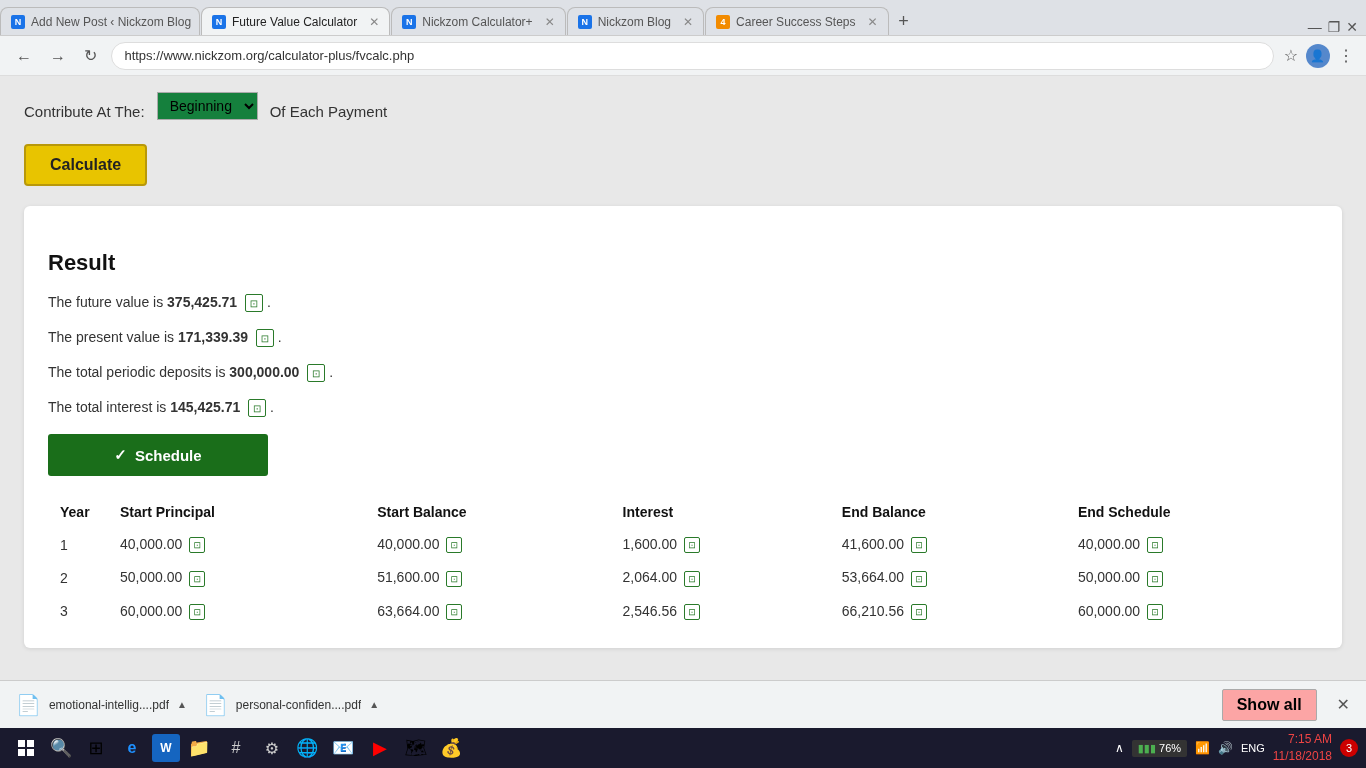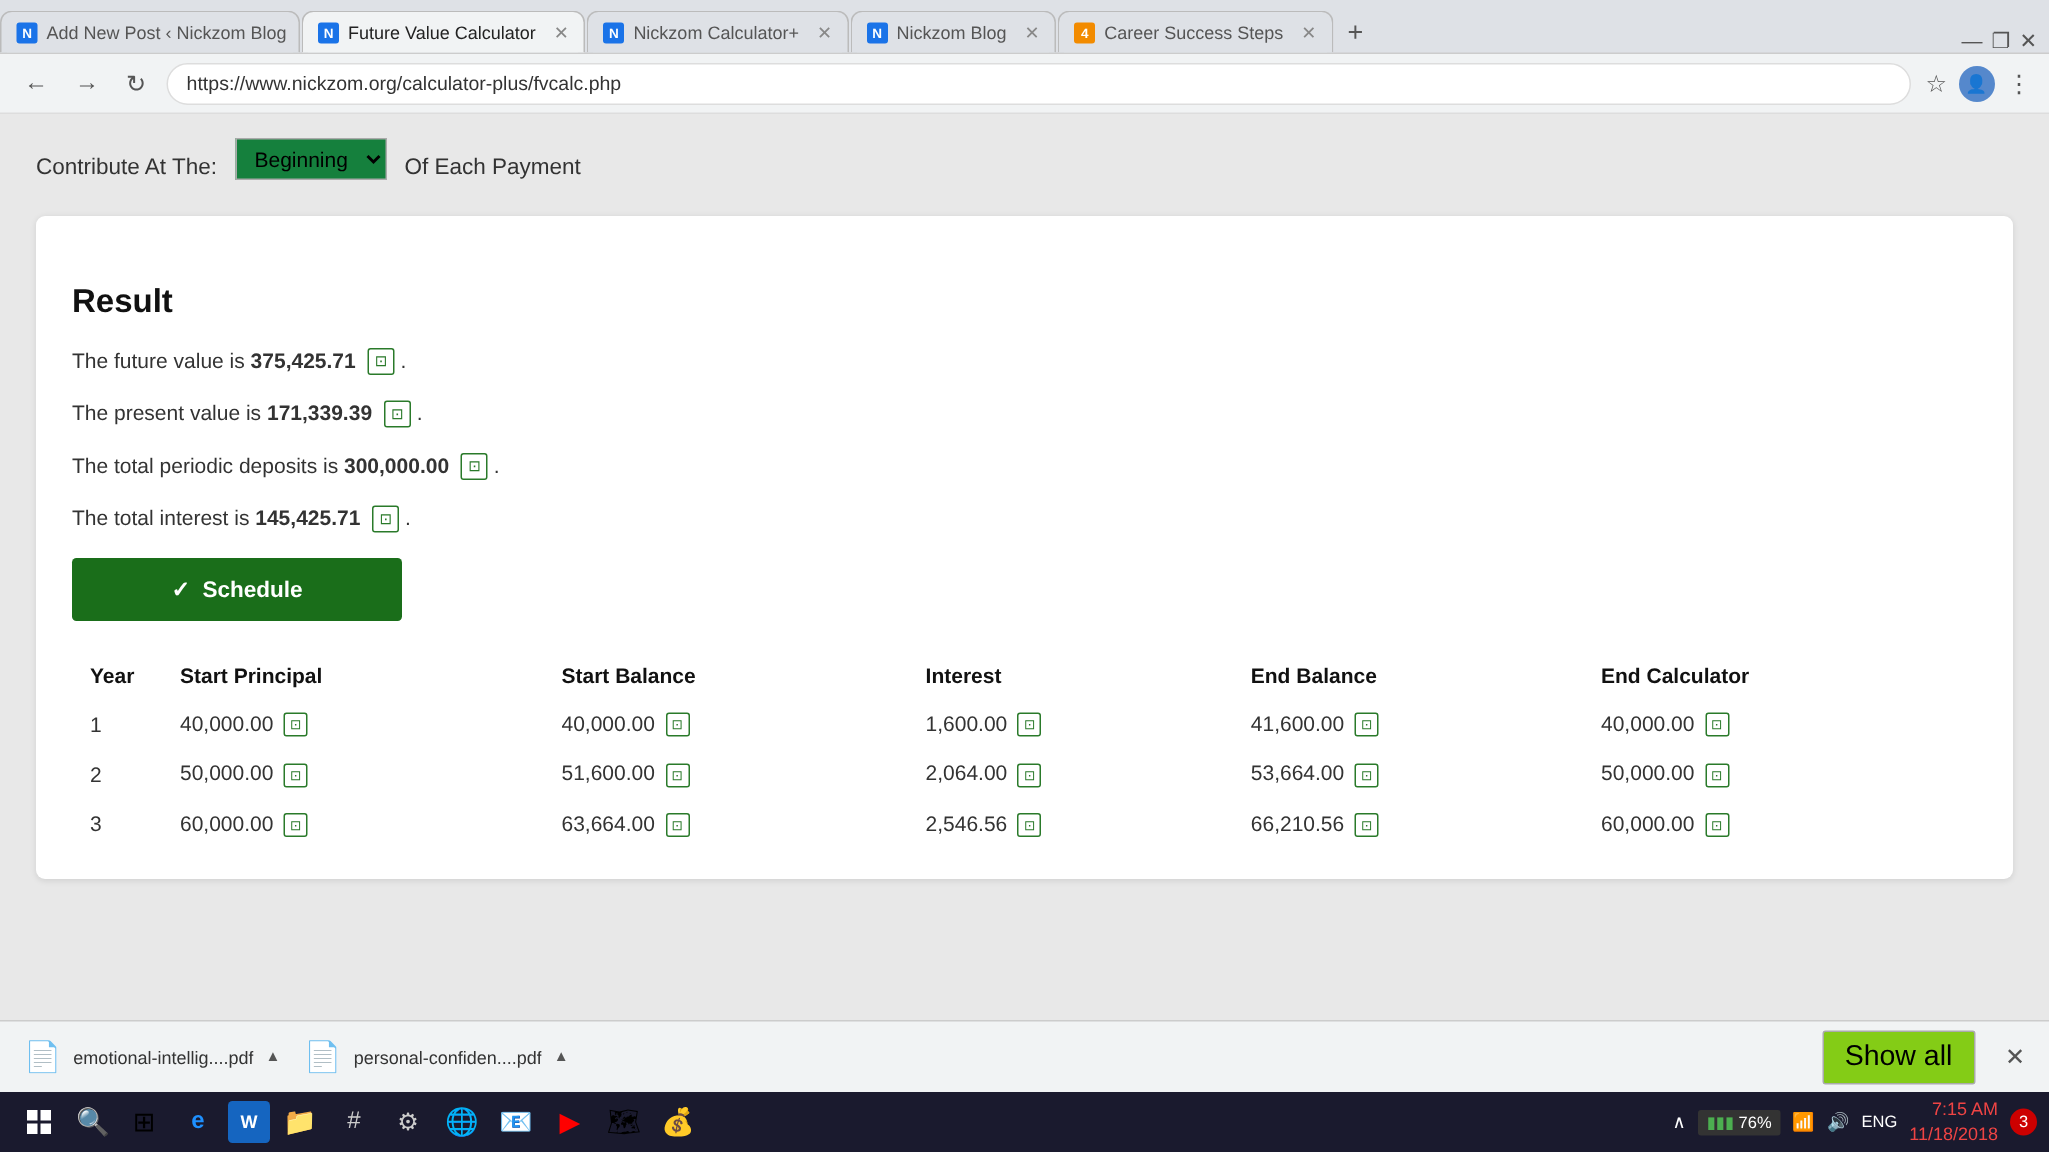"Calculate" button.calculate-btn { html: none -> <button>Calculate</button> }
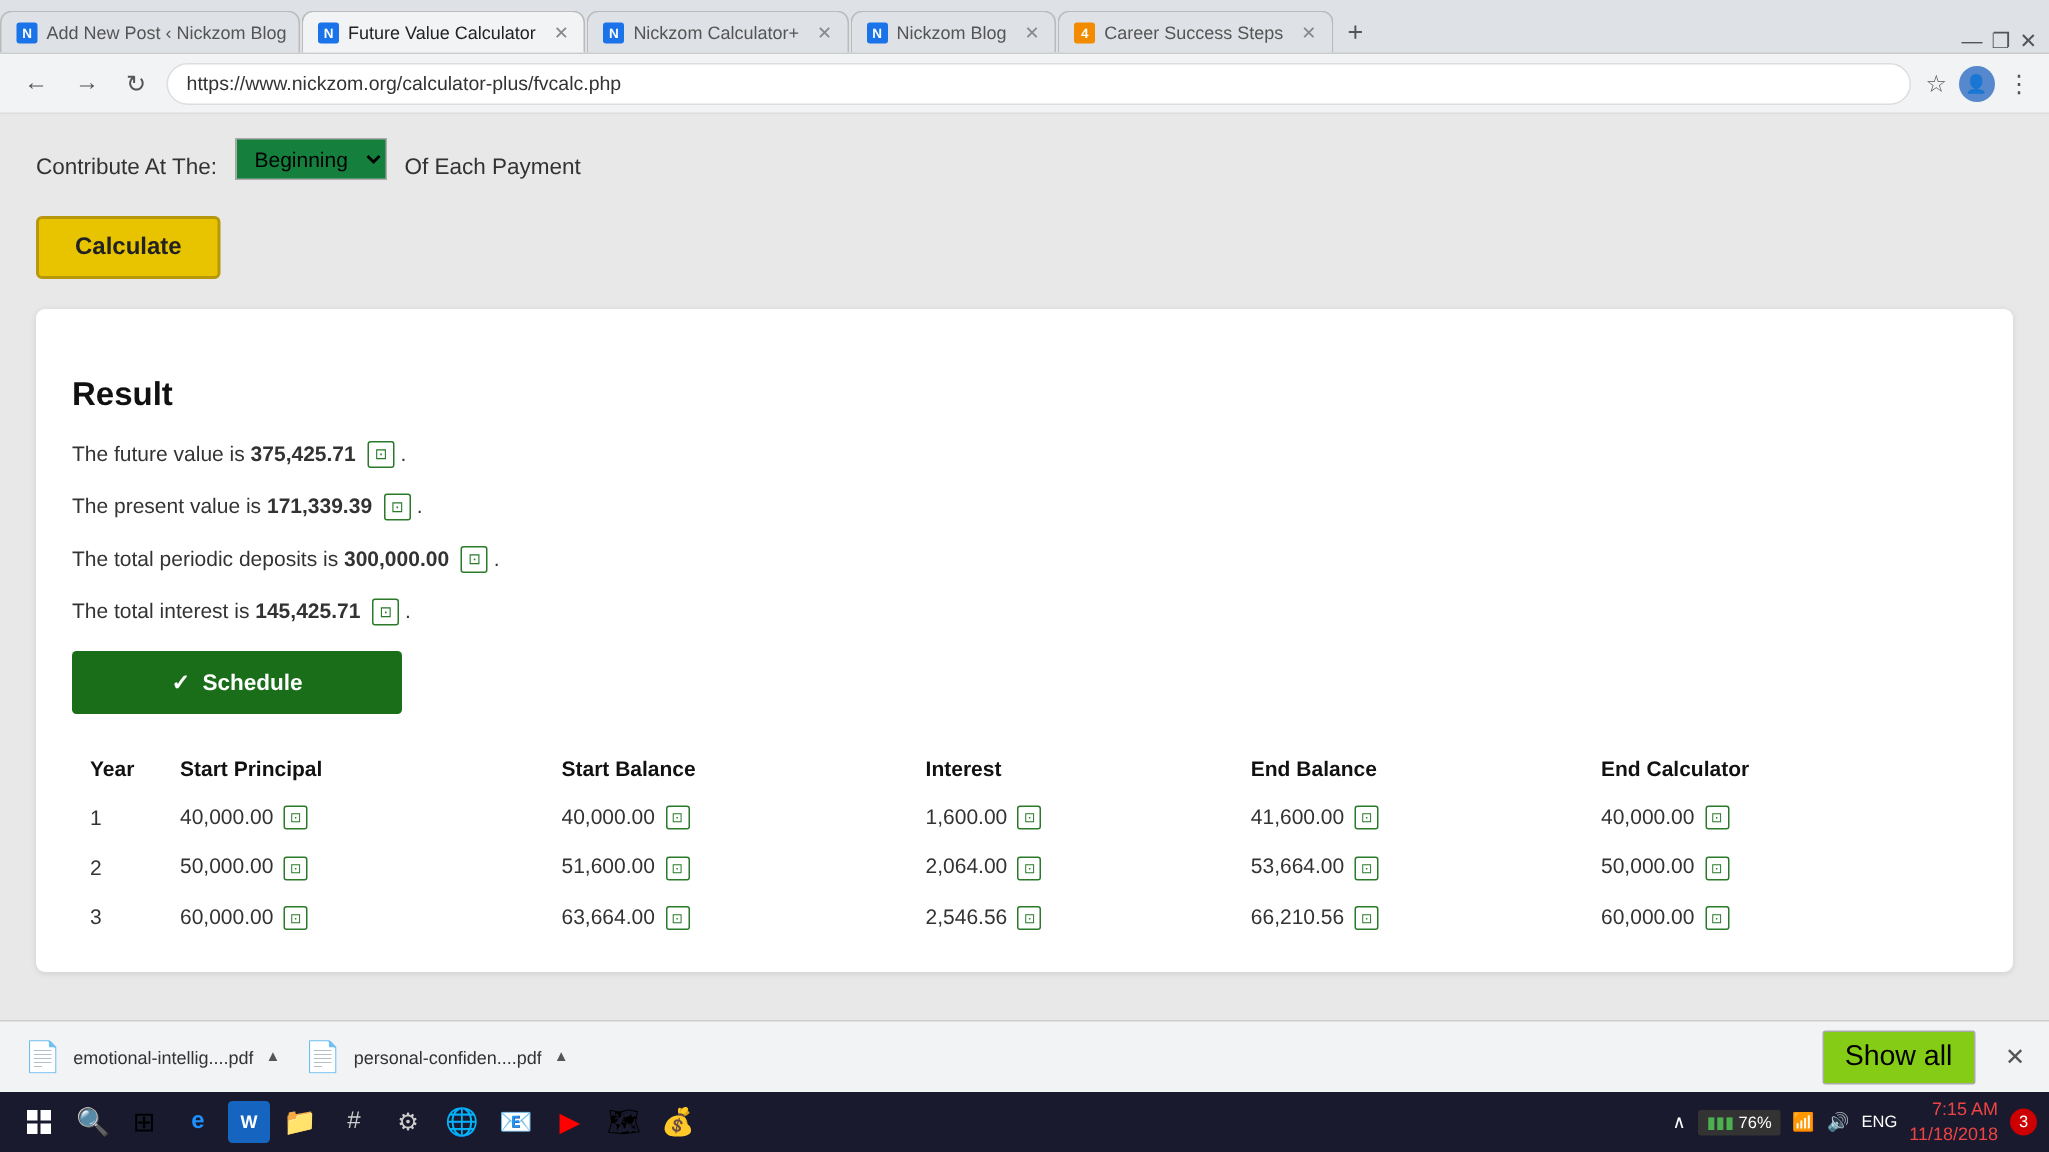"End Calculator" th { text: Calculator -> Schedule }
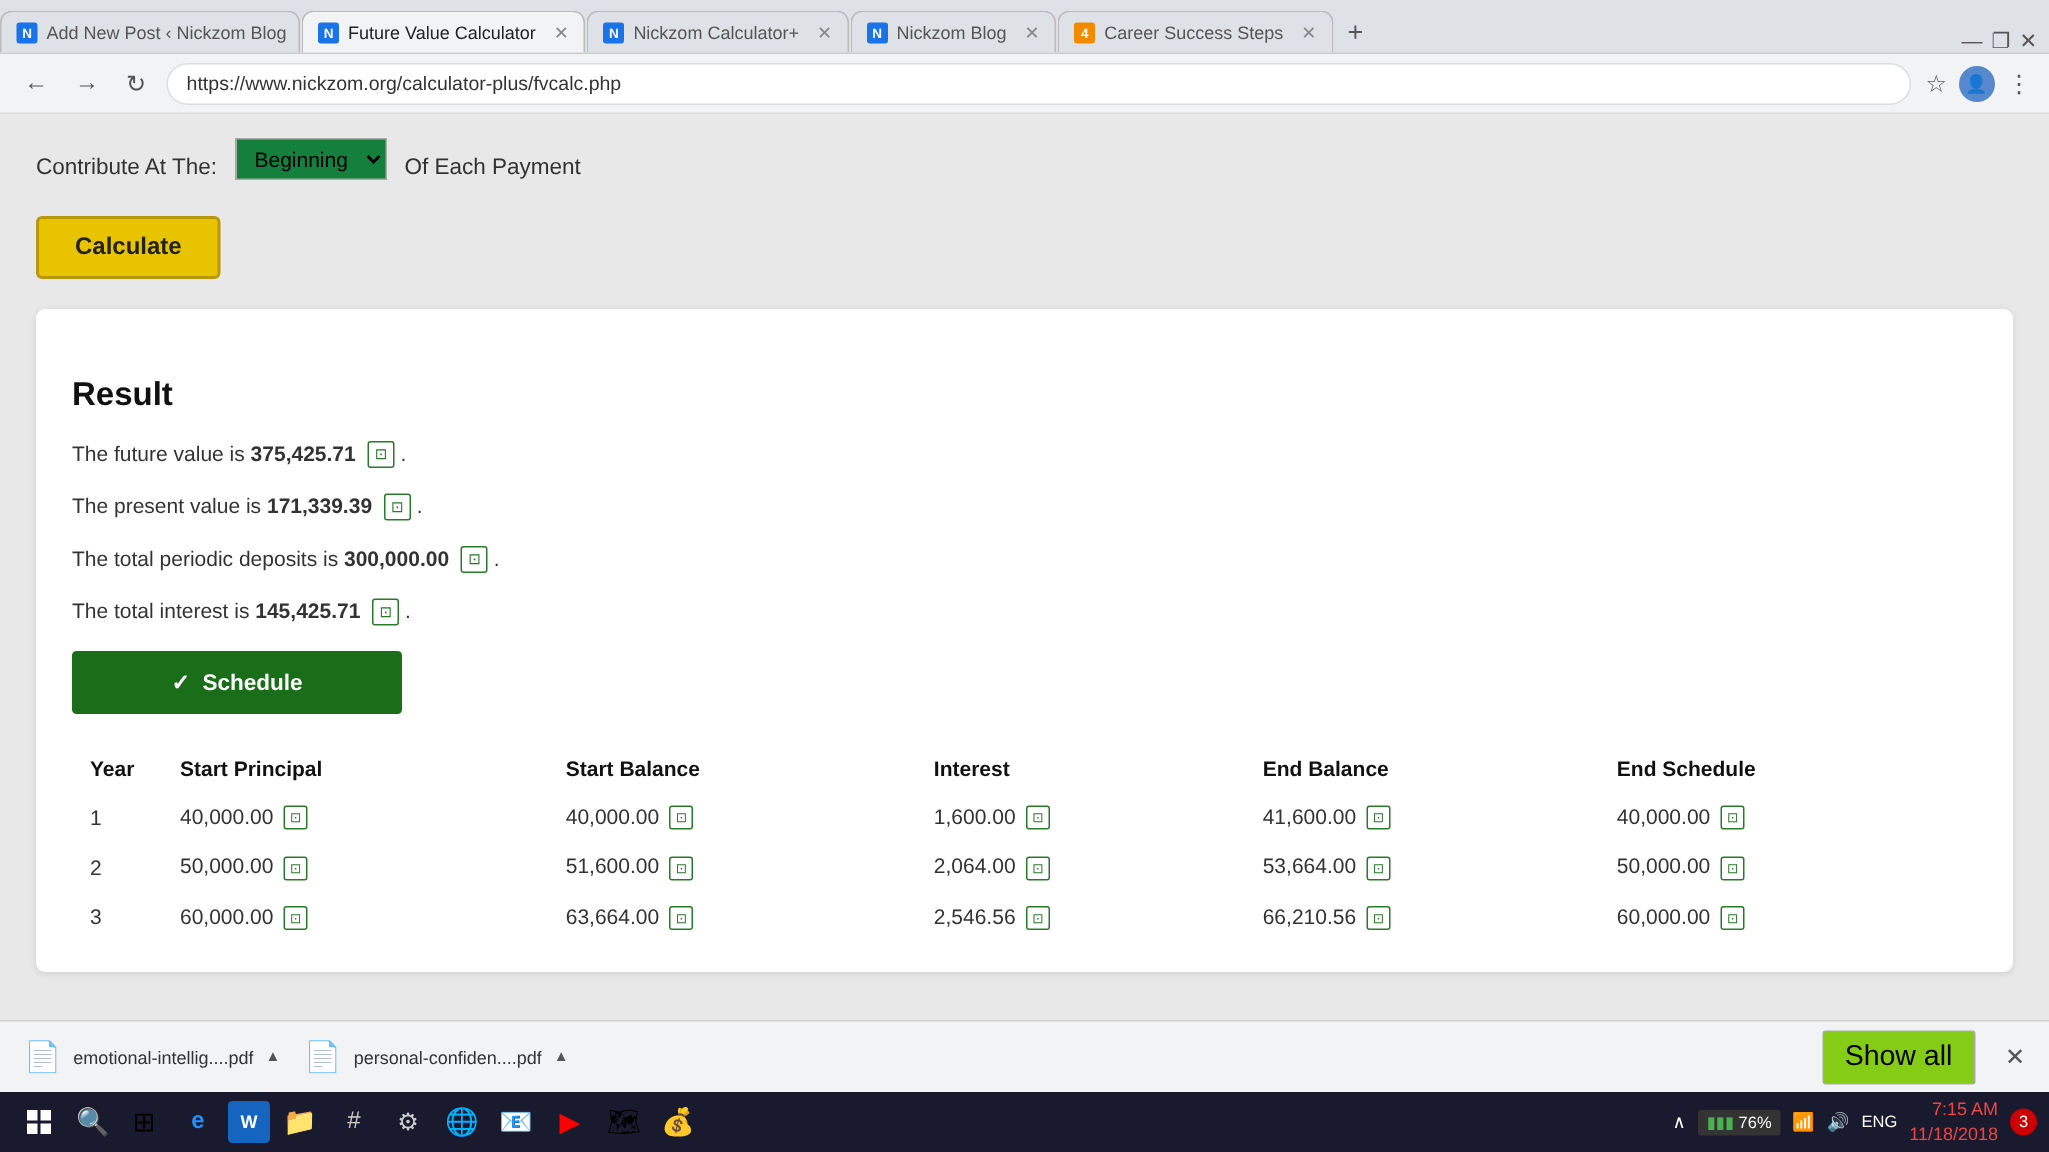"Show all" .show-all-btn { background: #84cc16 -> #fca5a5; font-size: 19px -> 16px; font-weight: none -> bold }
